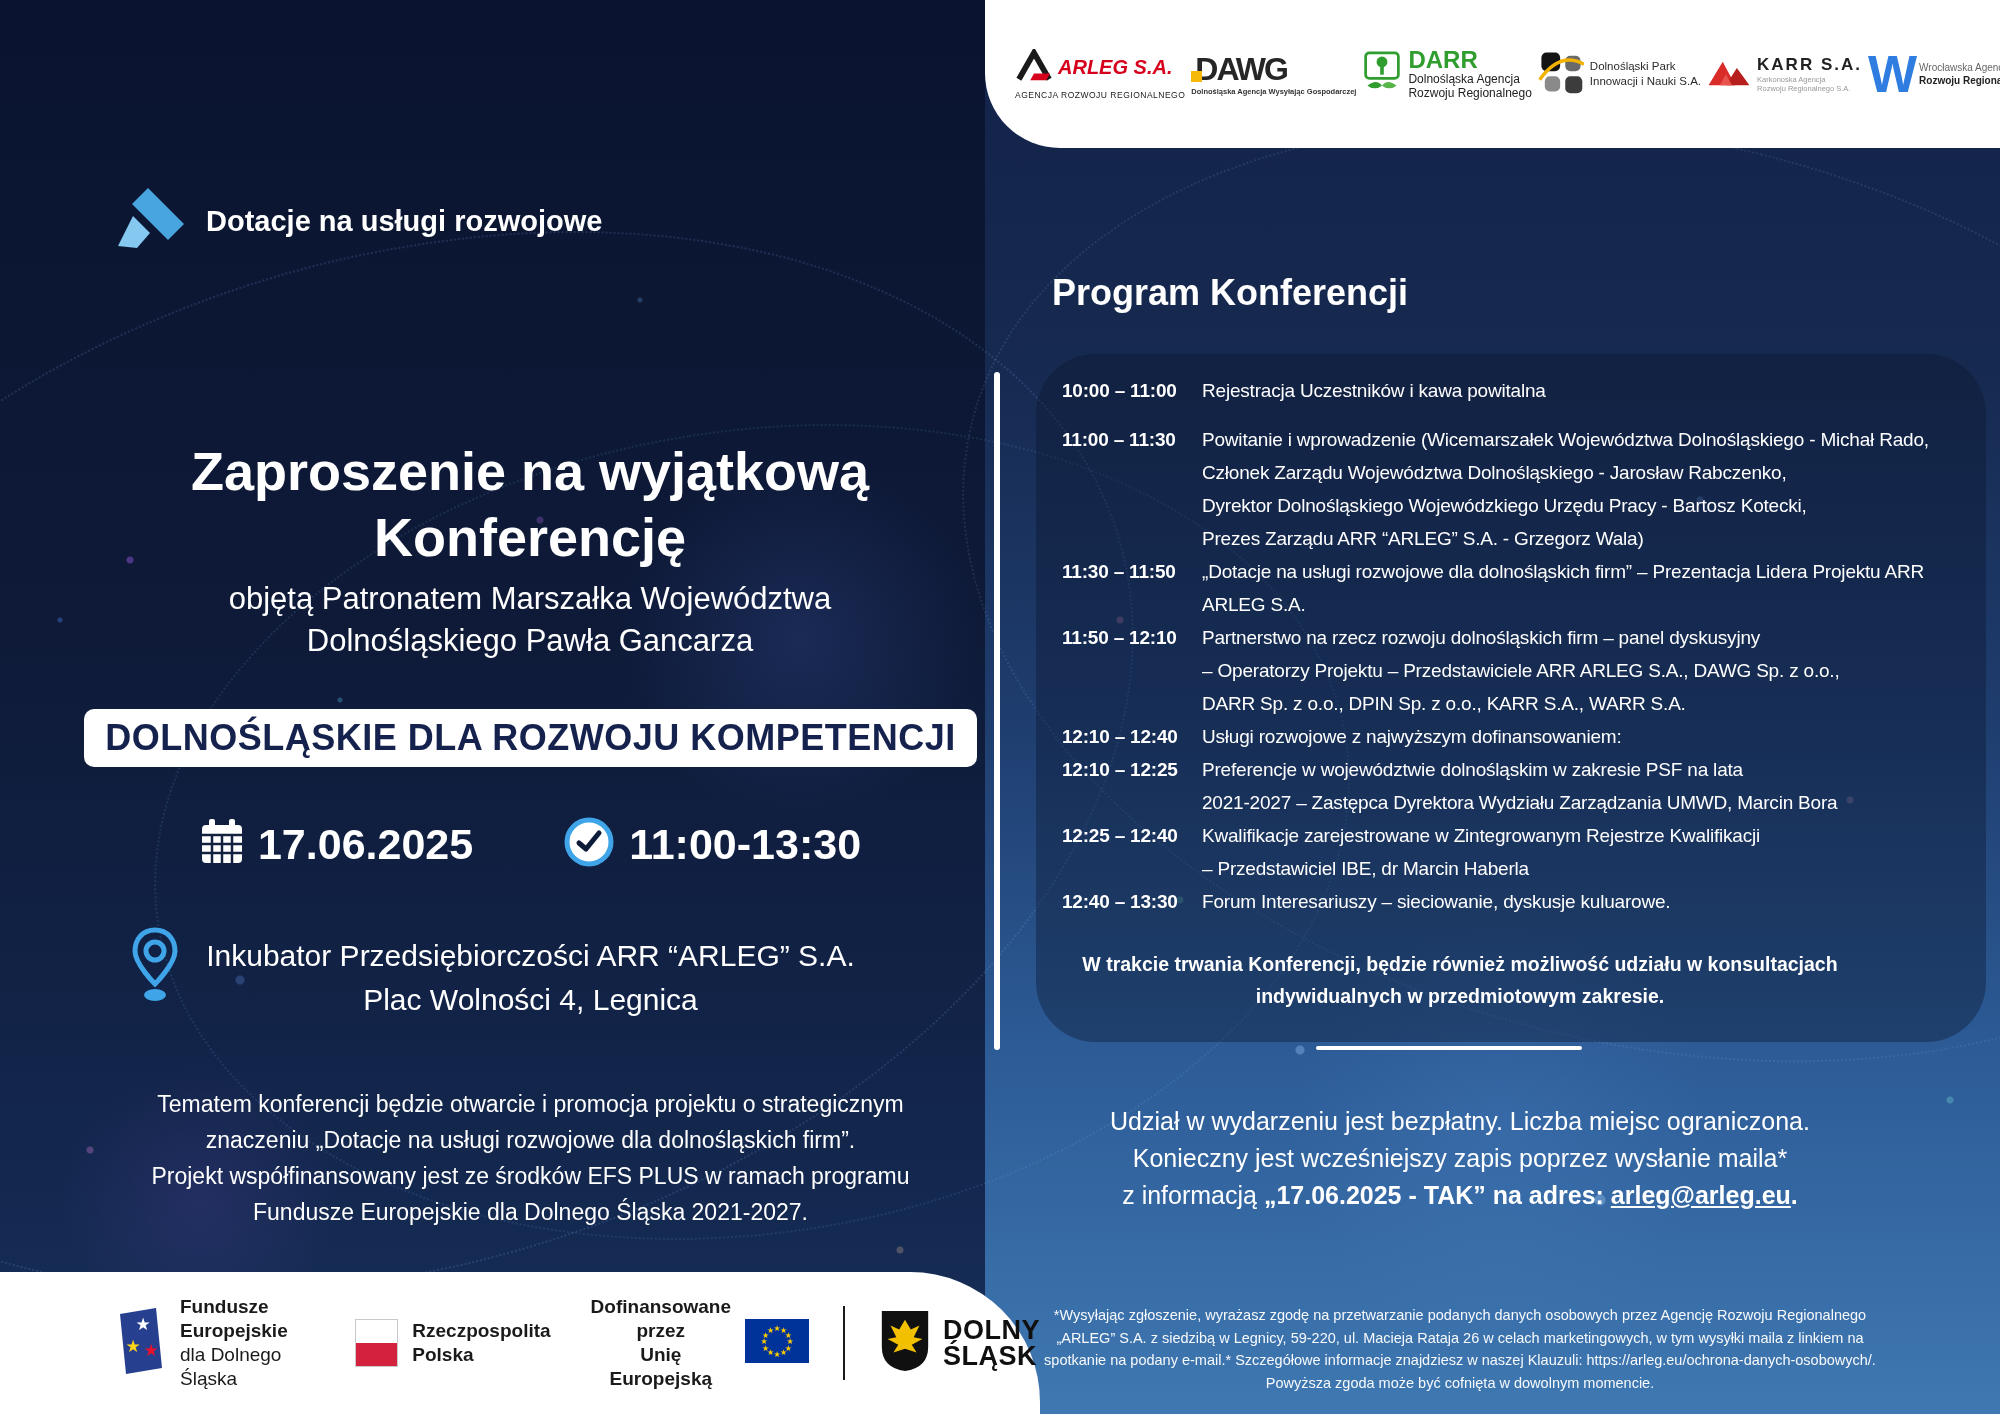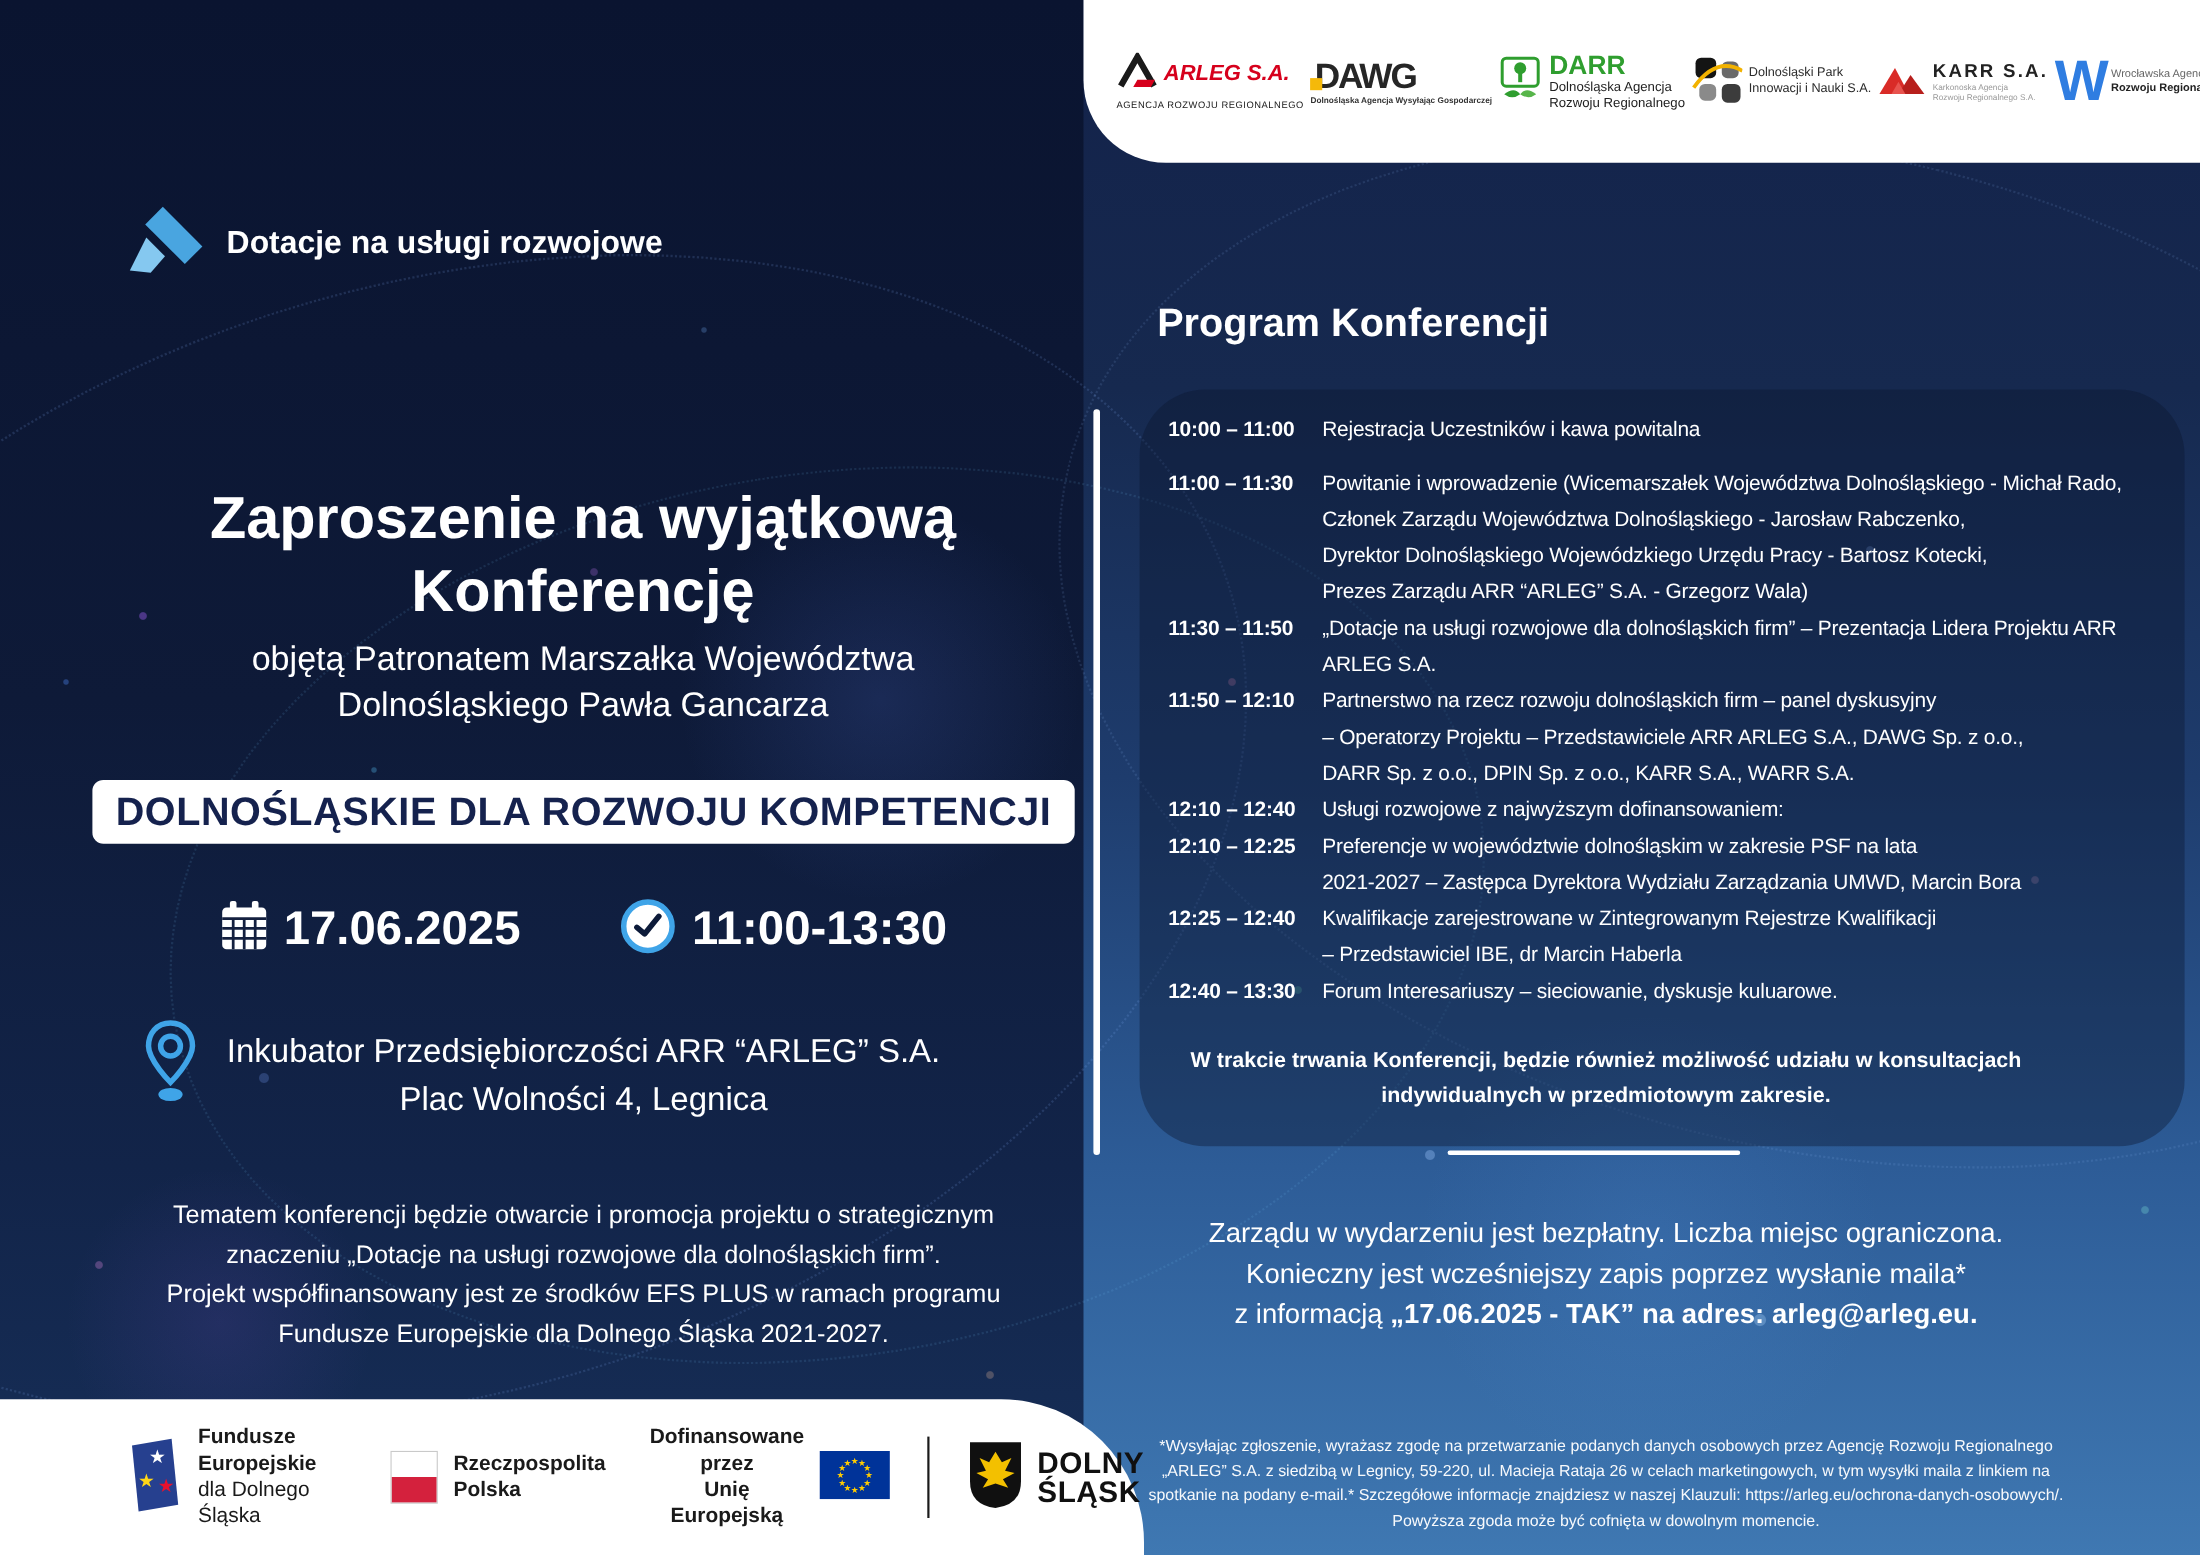"Zarządu w wydarzeniu jest bezpłatny." div { text: Zarządu -> Udział }
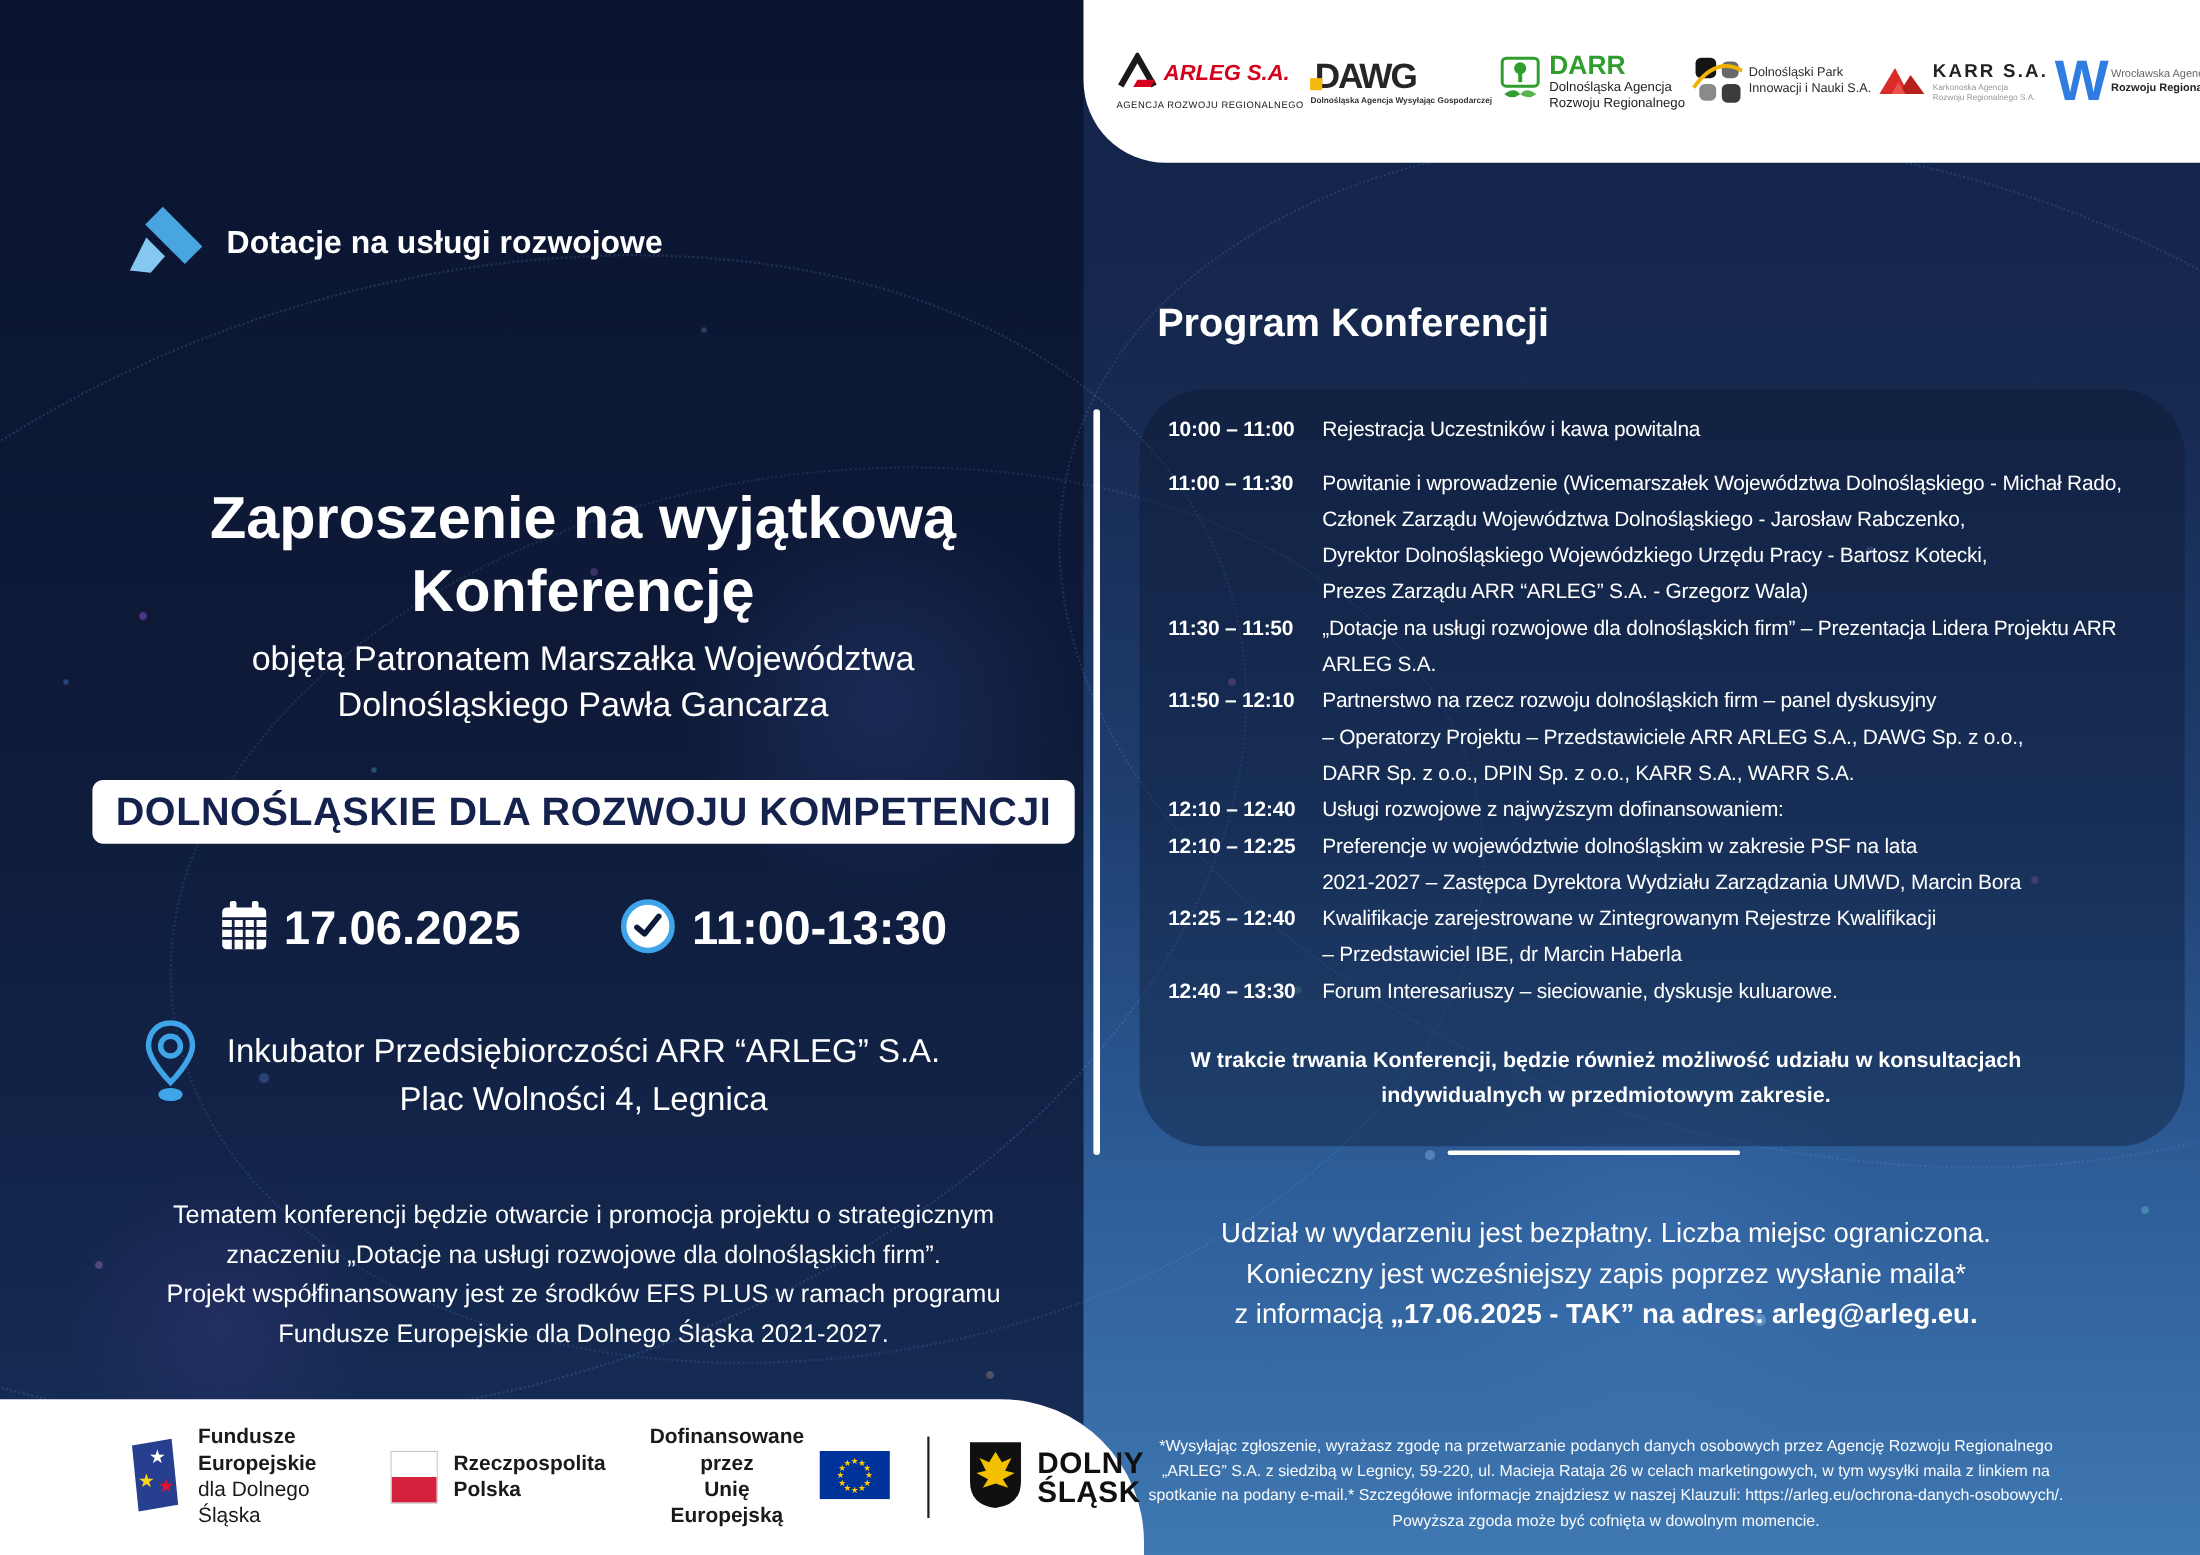"arleg@arleg.eu" .reg-link { text-decoration: none -> underline }
